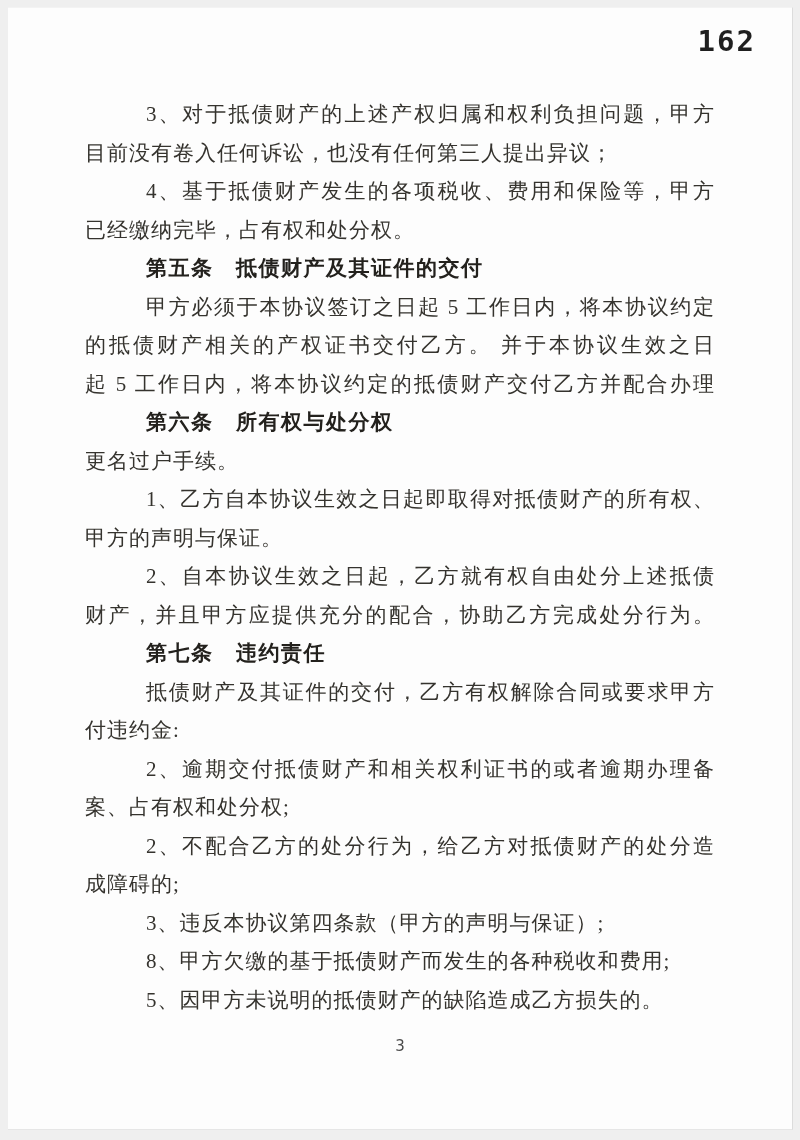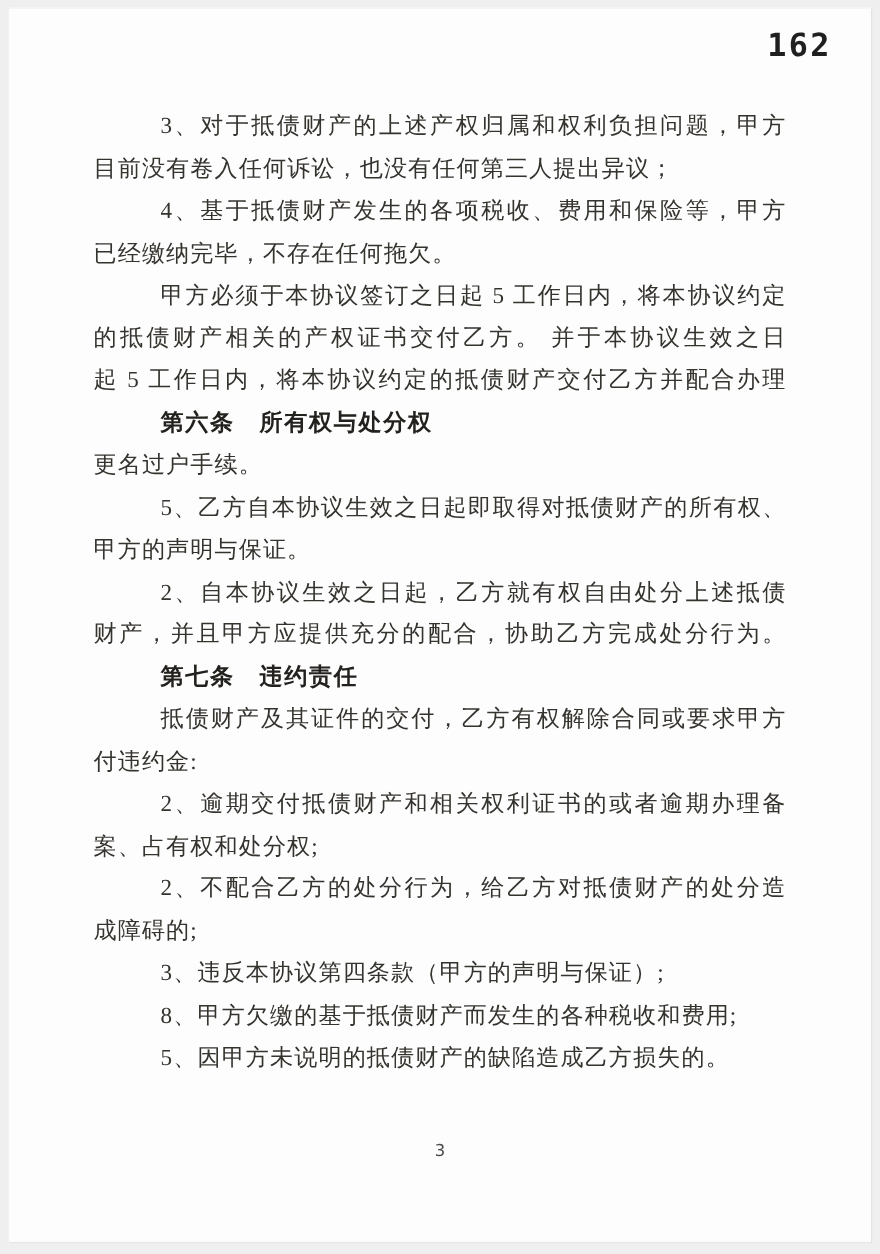"已经缴纳完毕，不存在任何拖欠。" div.ln { text: 不存在任何拖欠 -> 占有权和处分权 }
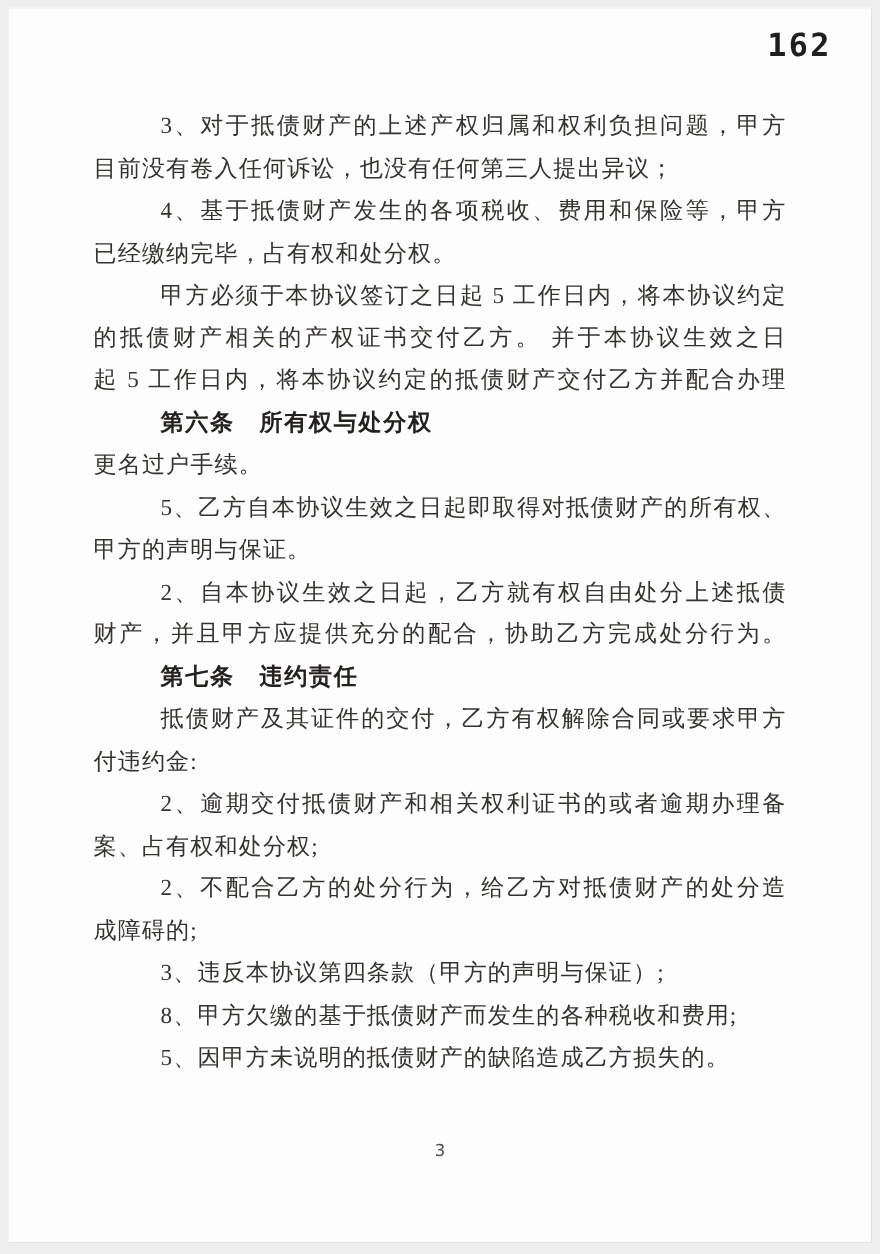"第五条 抵债财产及其证件的交付" div.ln { html: none -> <div>第五条 抵债财产及其证件的交付</div> }
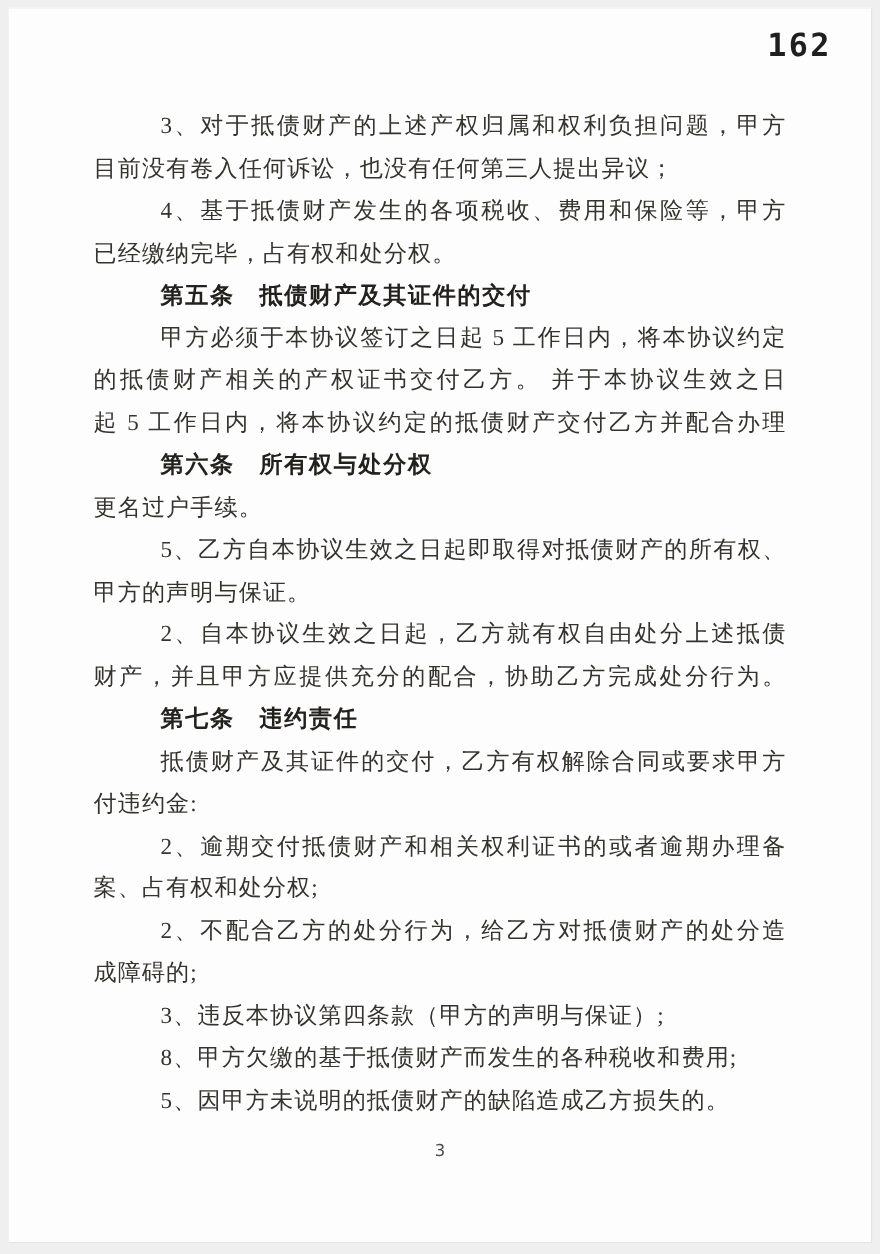"5、乙方自本协议生效之日起即取得对抵债财产的所有权、" div.ln { text: 5 -> 1 }
